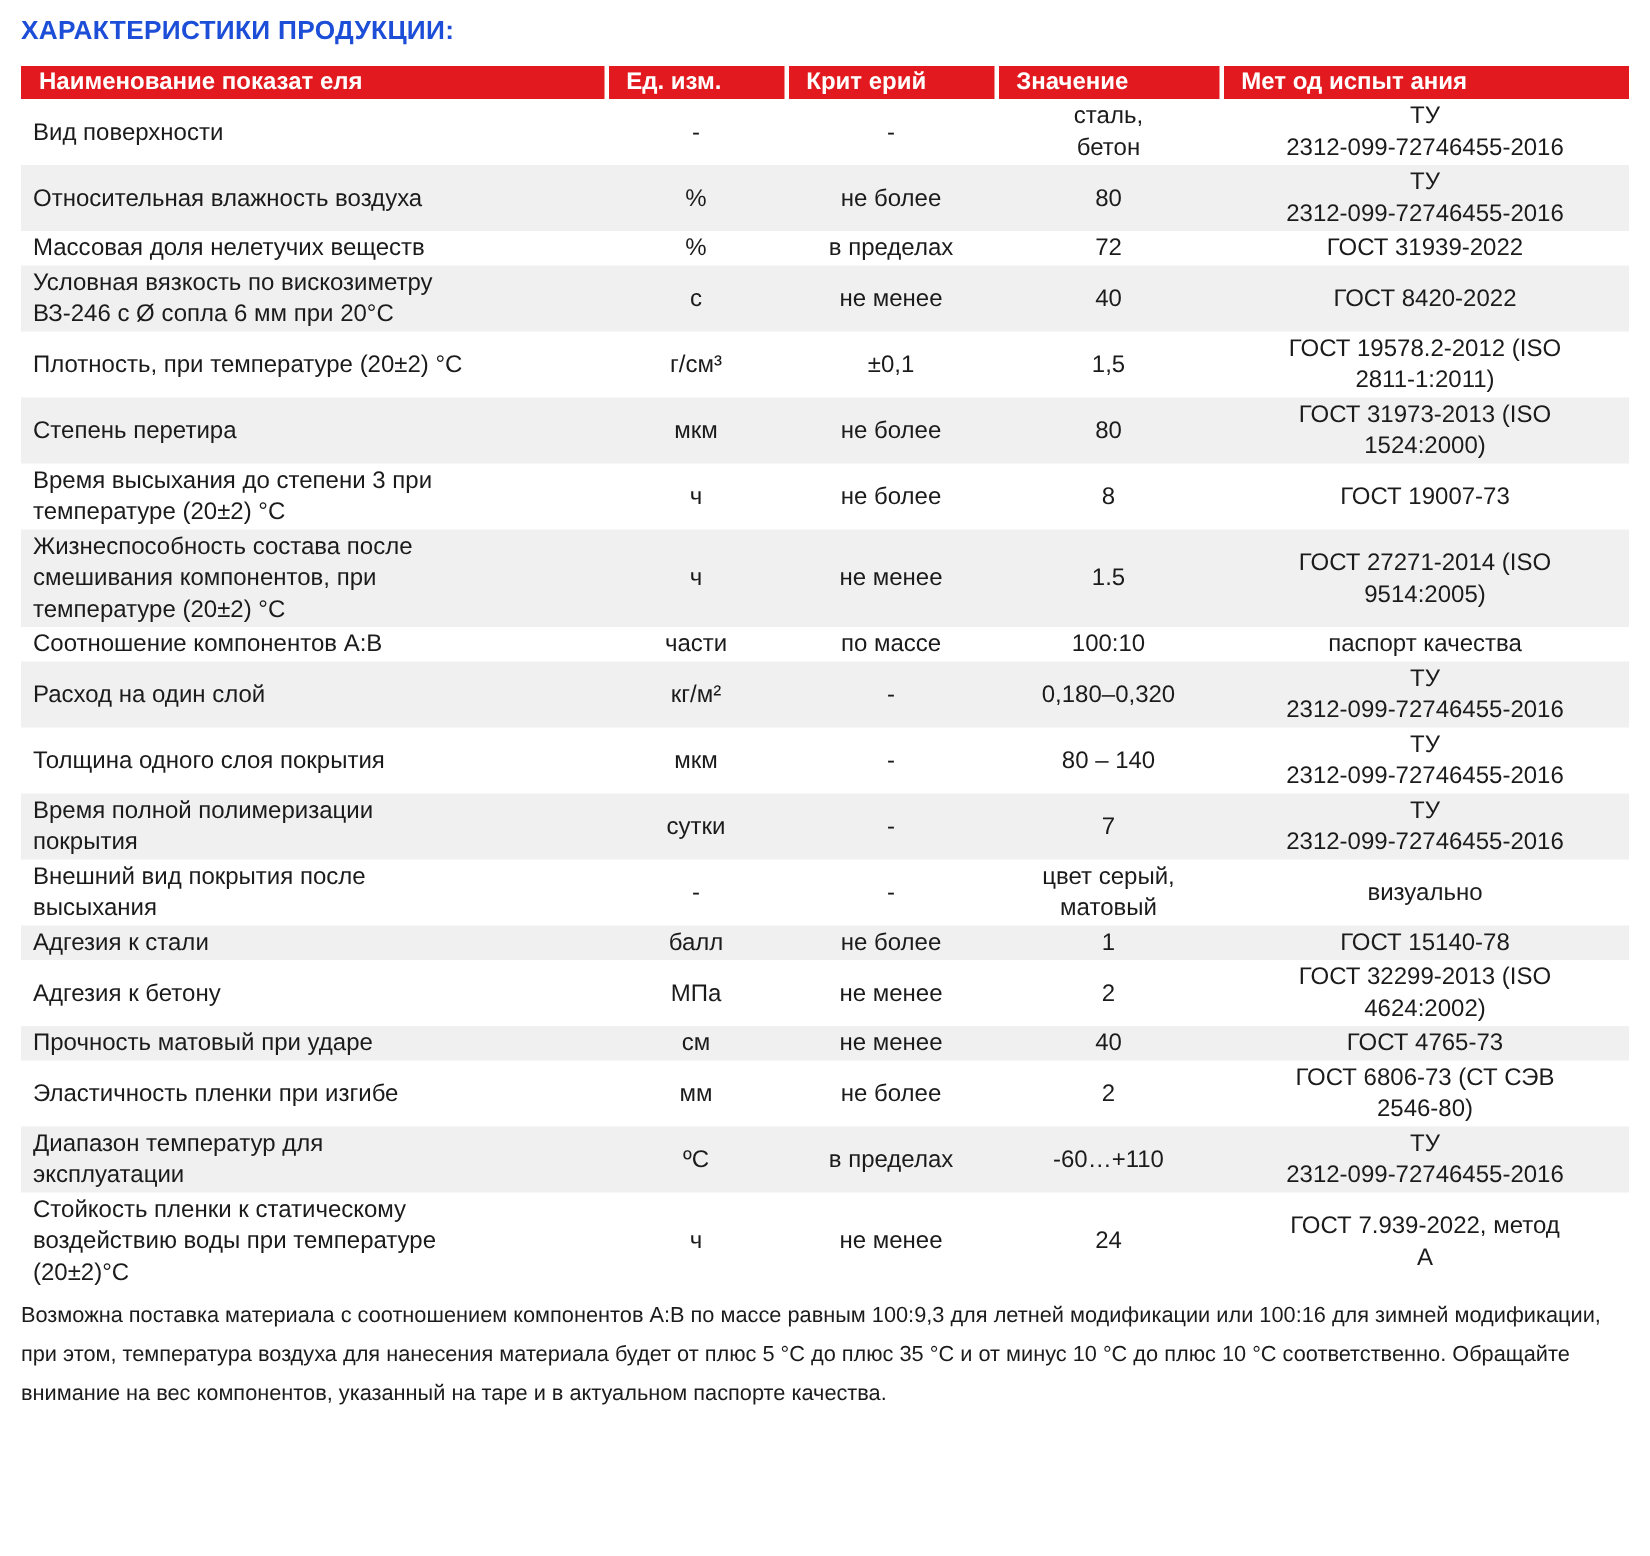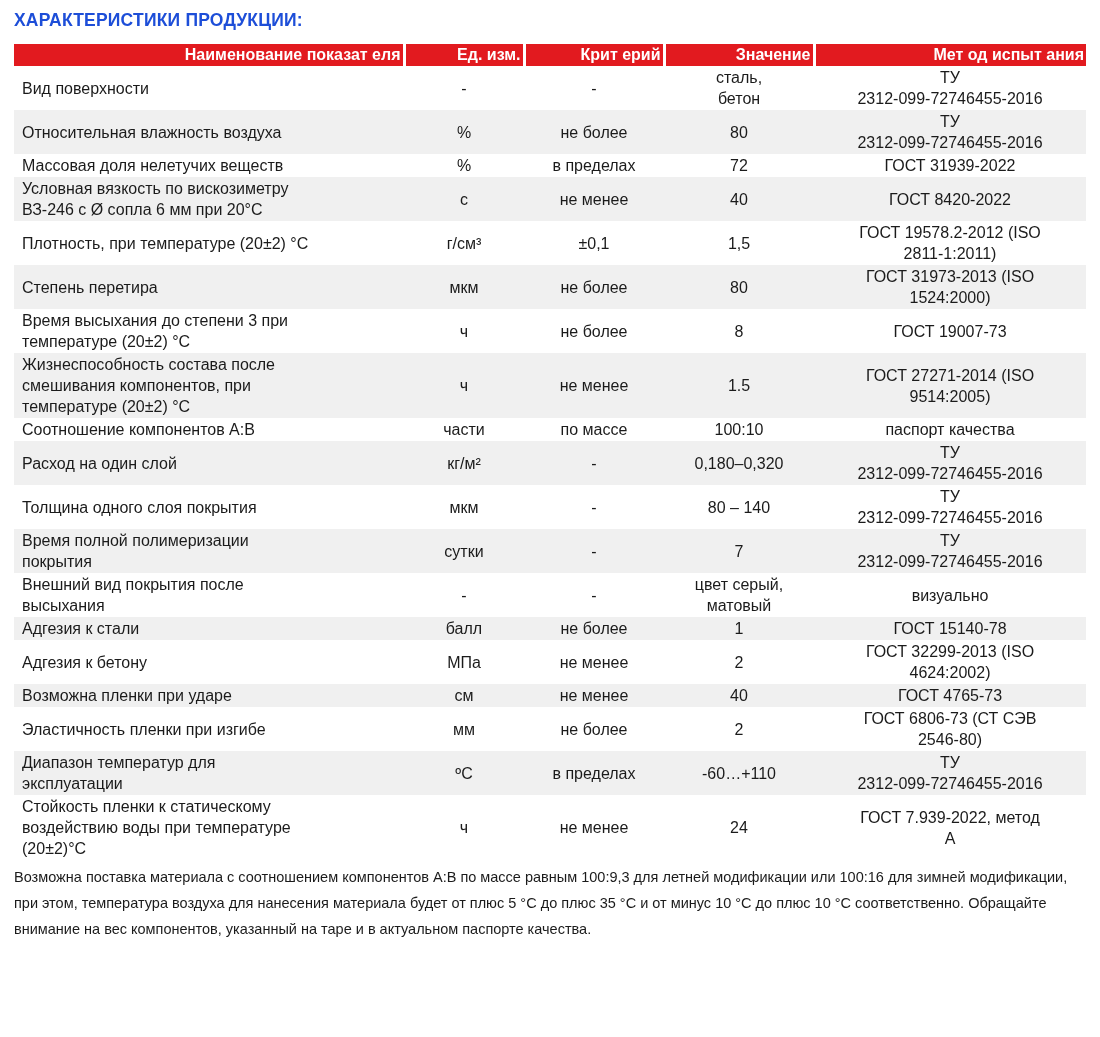"Наименование показат еля" table.spec-table th { padding: 1px 2px -> 1px 12px; text-align: right -> left }
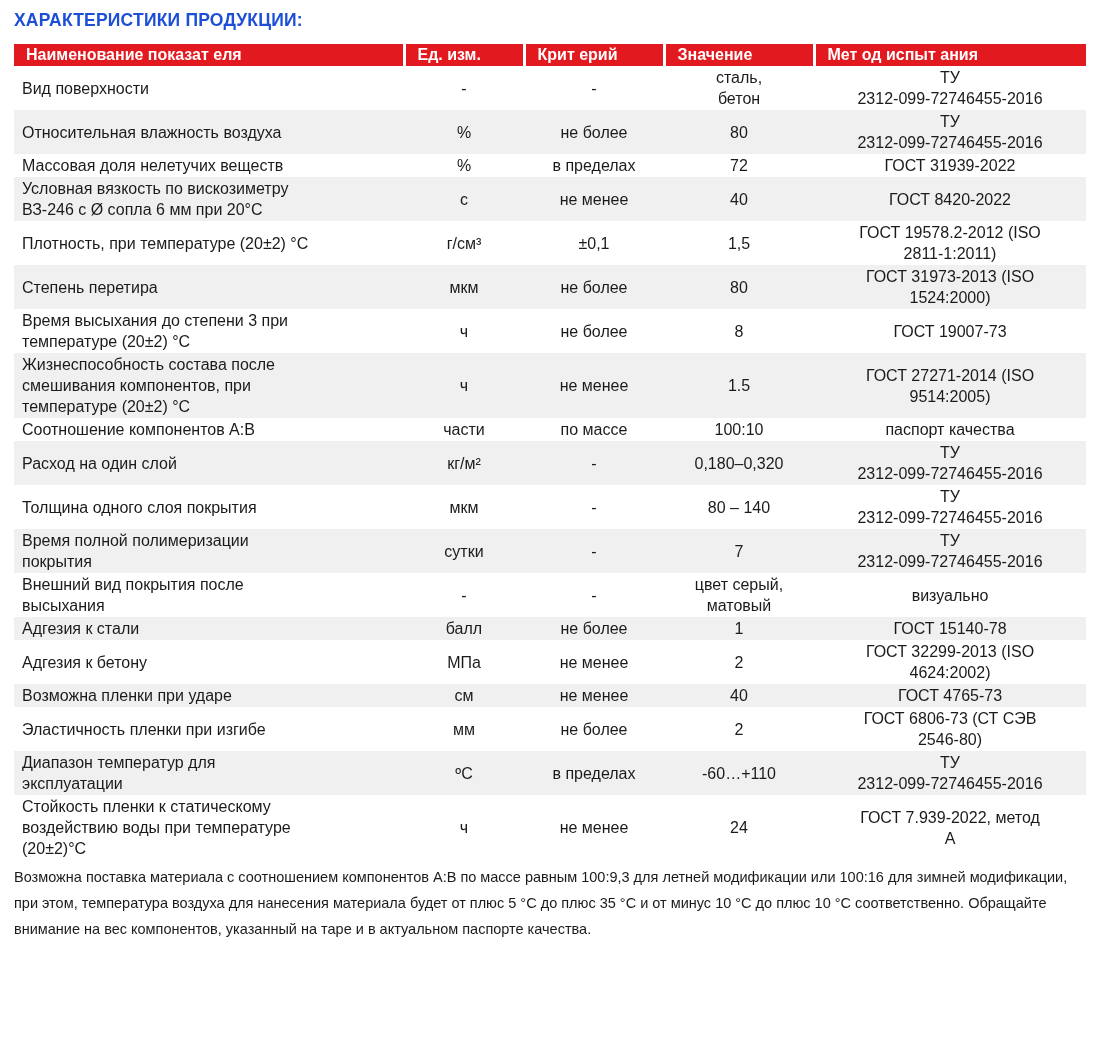"Возможна пленки при ударе" td.c-name { text: Возможна пленки -> Прочность матовый }
